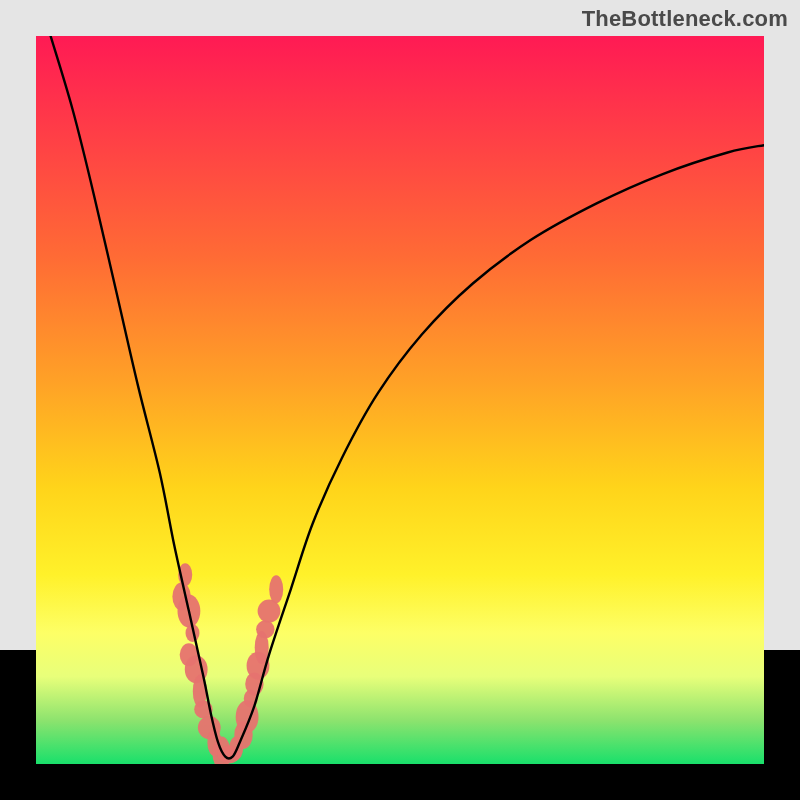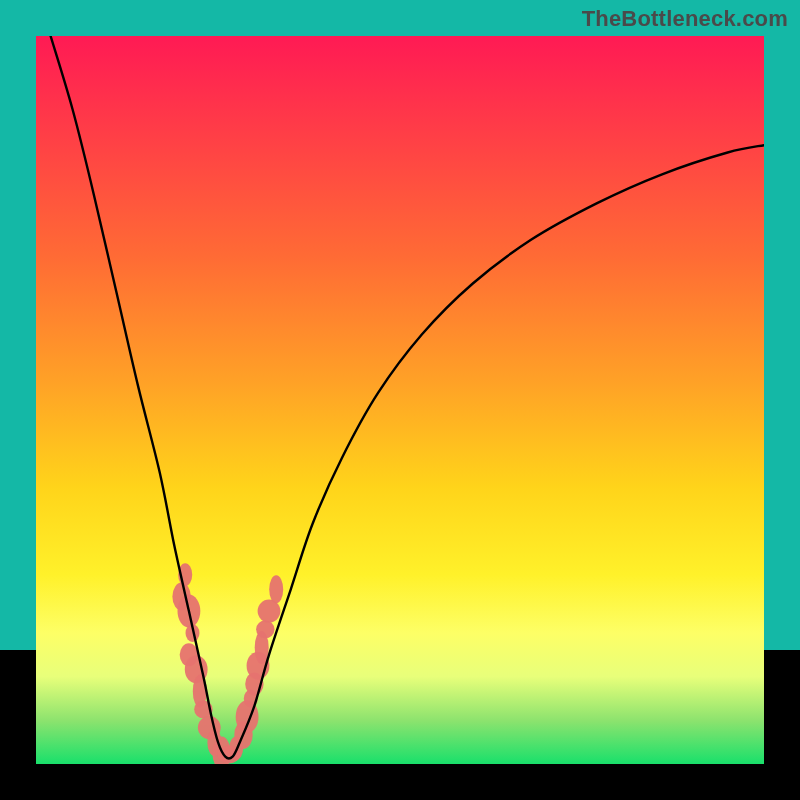"TheBottleneck.com" .frame { background: #14b8a6 -> #e5e5e5 }
